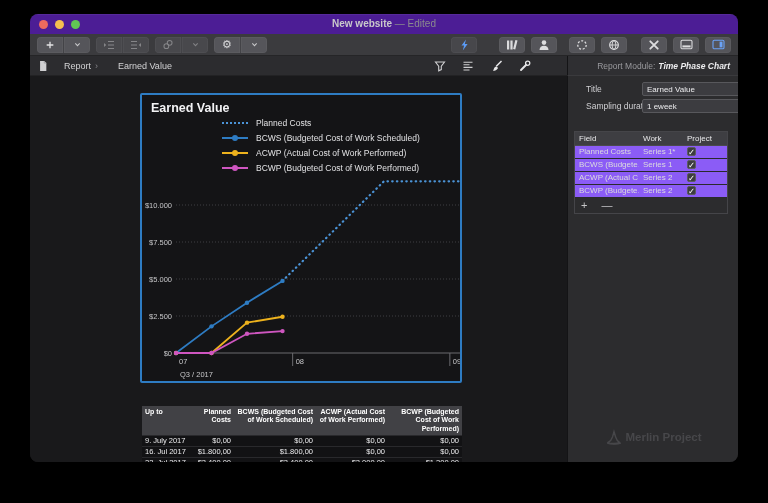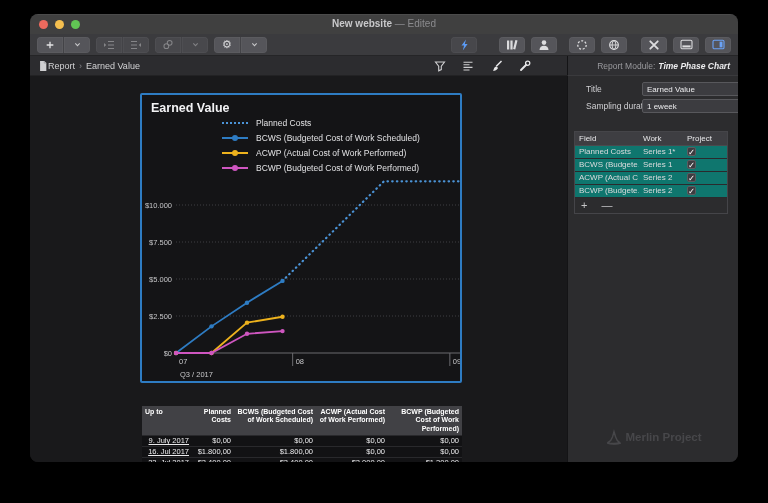"New website — Edited" .titlebar { background: #404040 -> #4c1d95 }
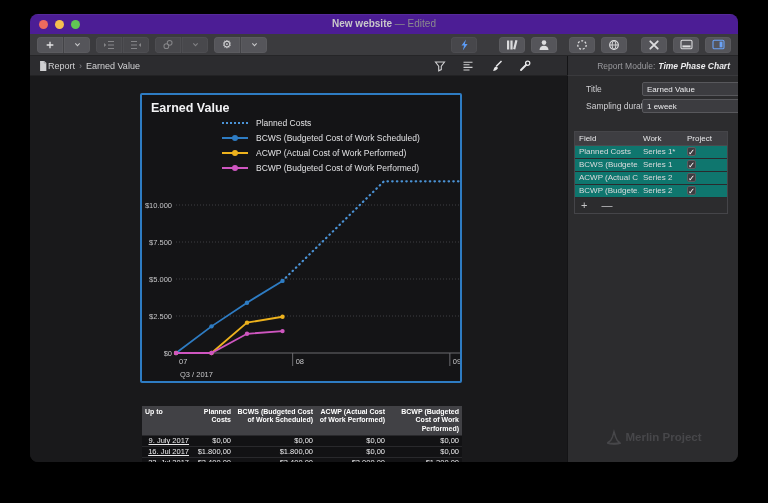"Report" .crumb { margin-left: 0 -> 16px }
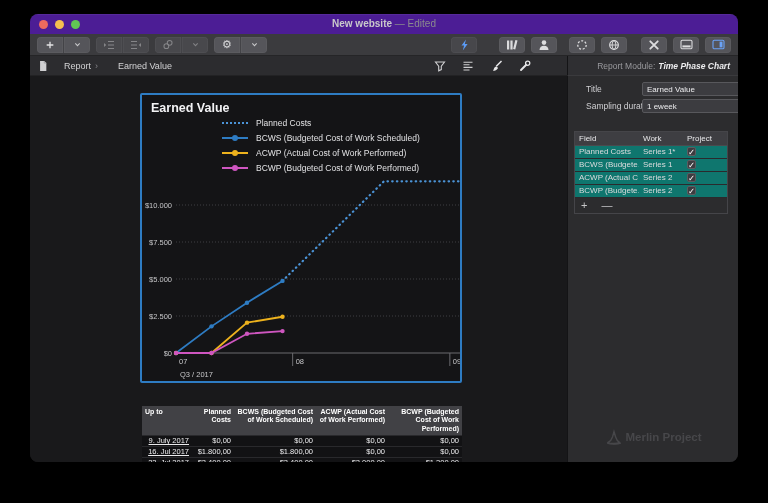"Field" .stable { background: #0f766e -> #8b5cf6 }
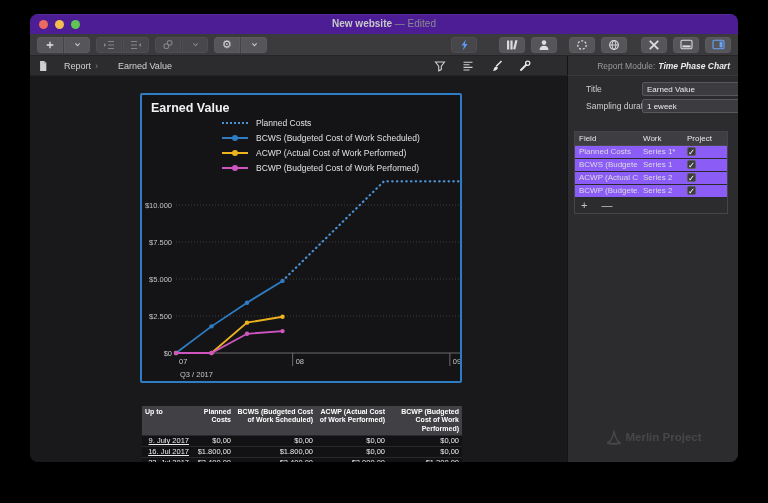"9. July 2017" .bt-row div:first-child { text-align: right -> left; text-decoration: underline -> none }
